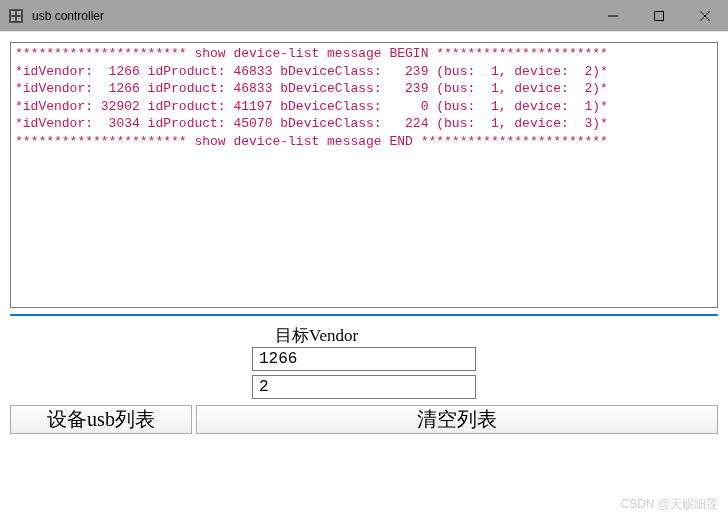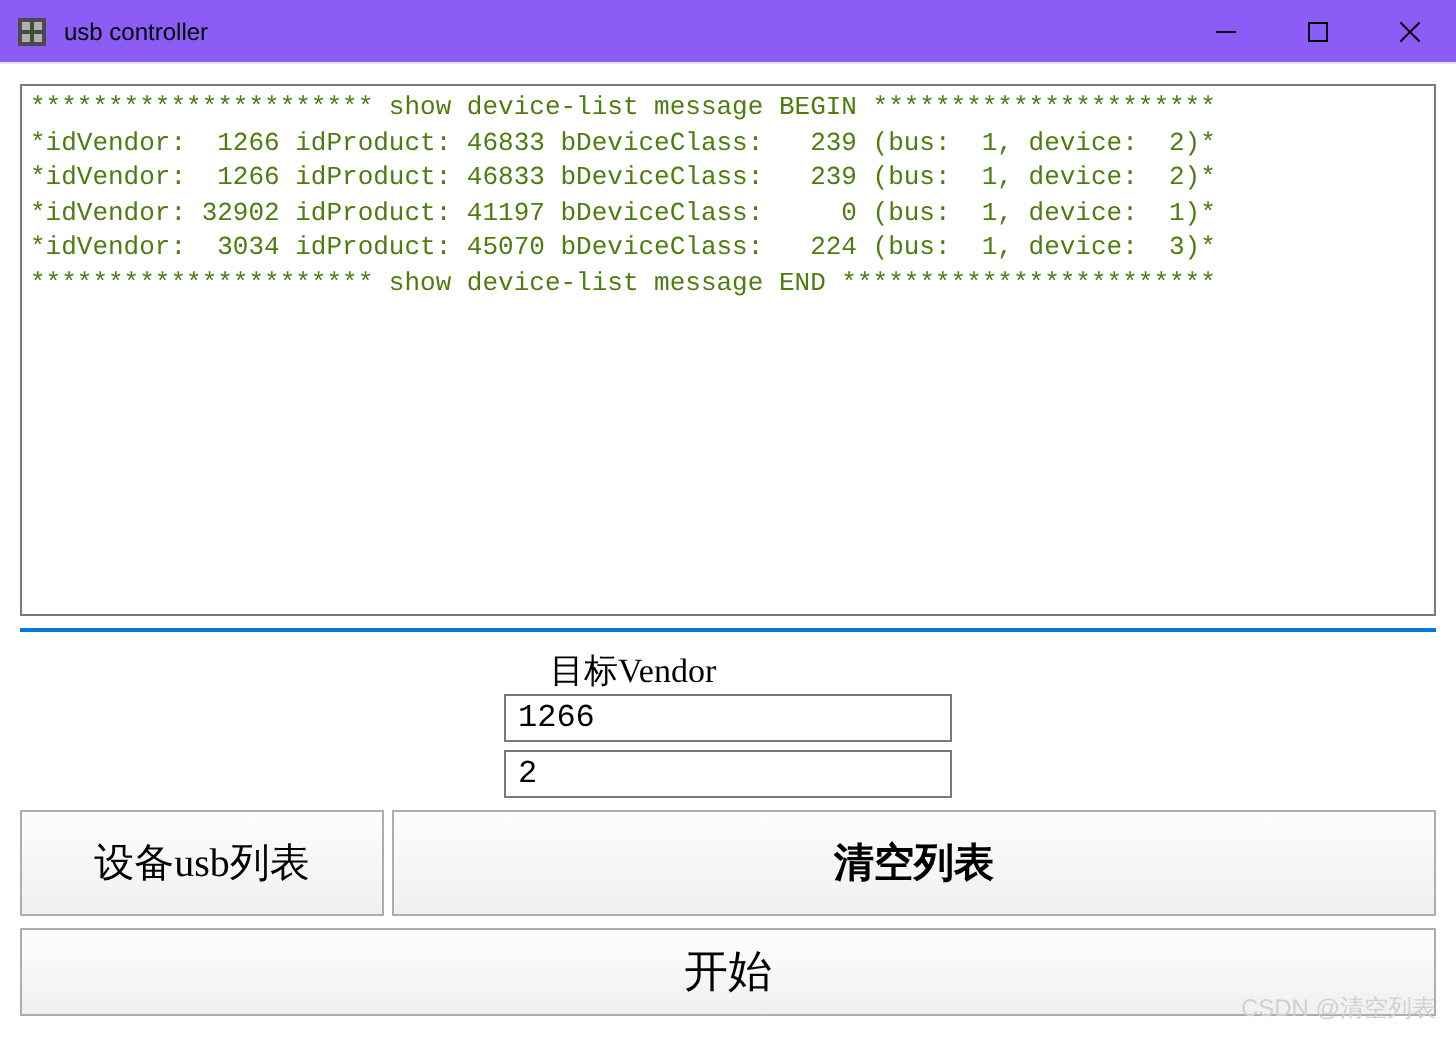"usb controller" .titlebar { background: #8b5cf6 -> #a3a3a3 }
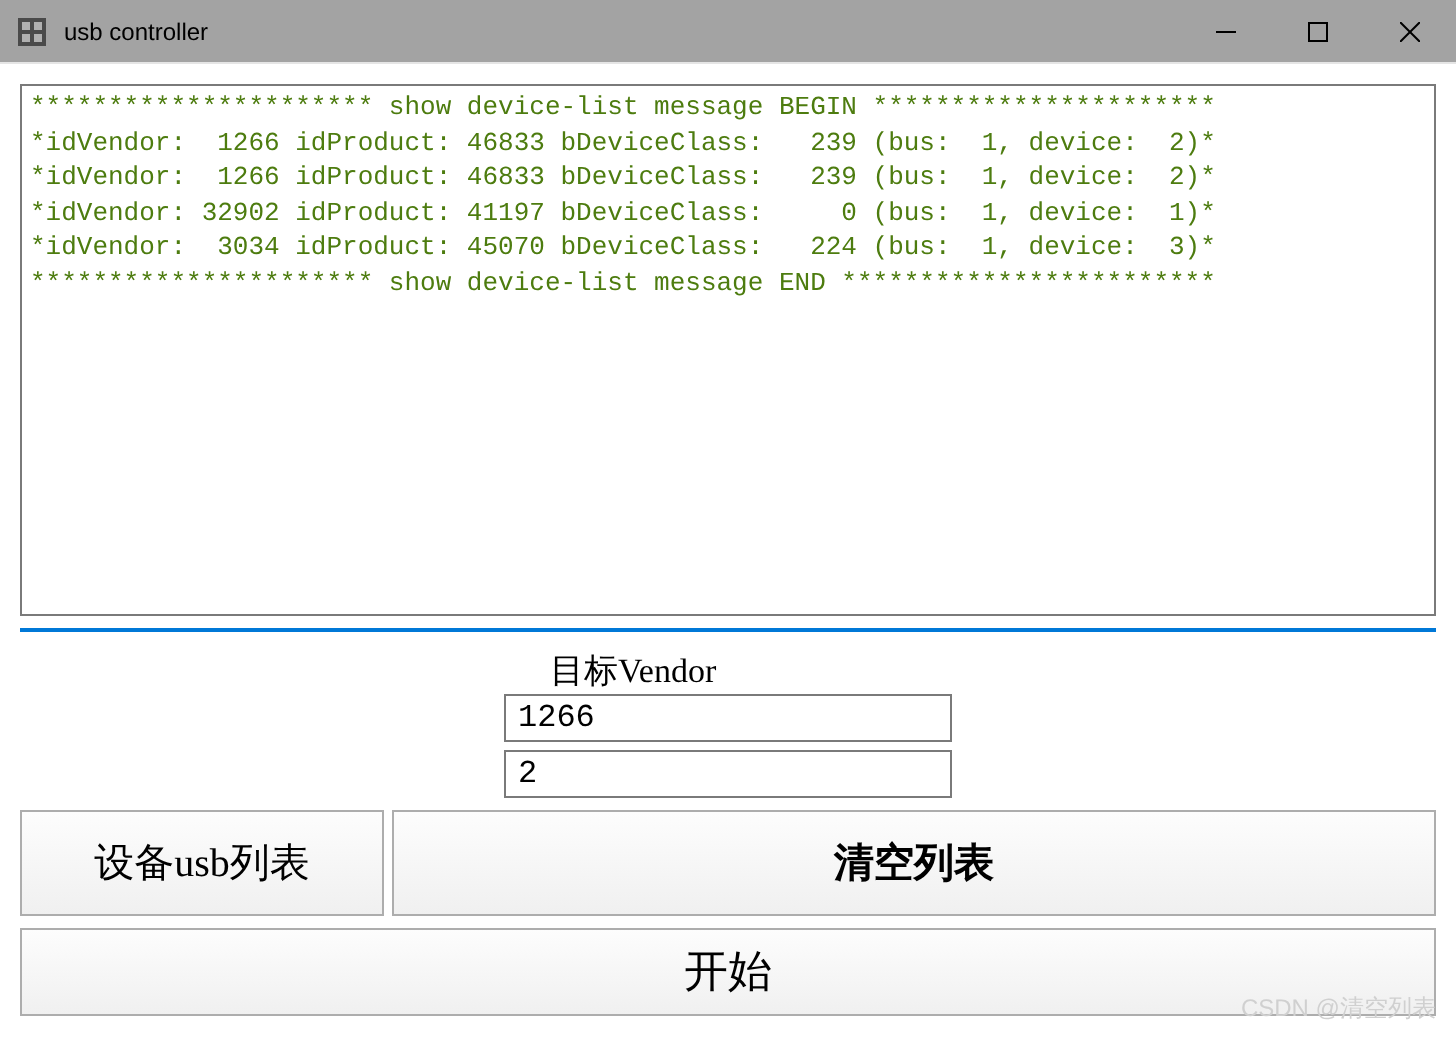"********************** show device-list" .log-area { color: #4d7c0f -> #be185d }
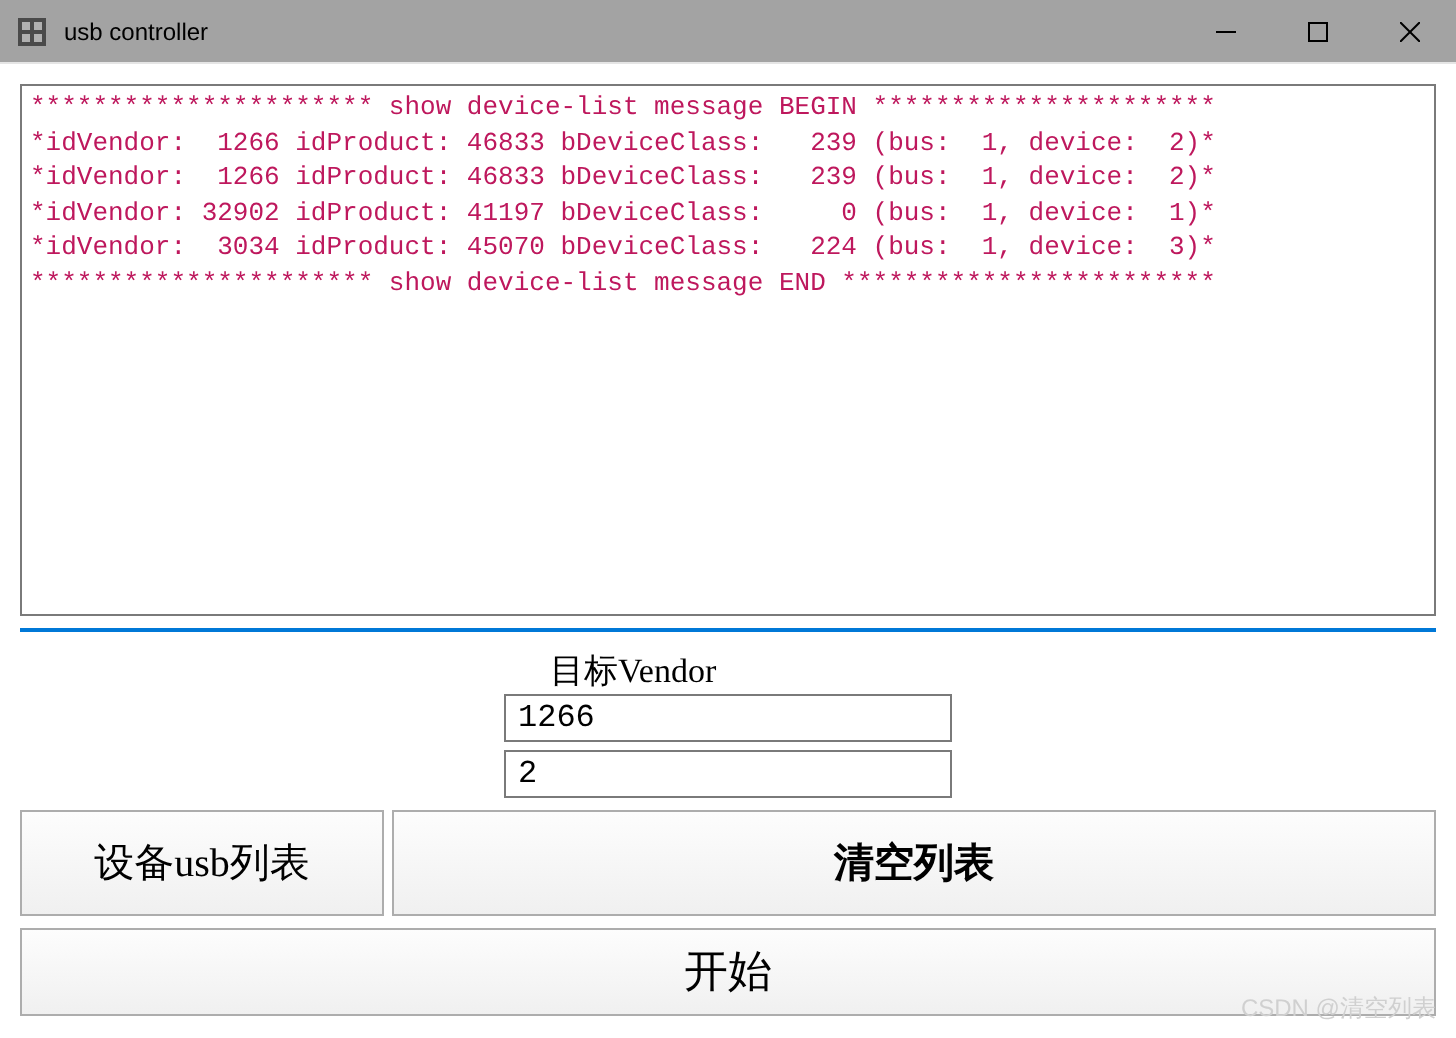"设备usb列表" .btn { padding: 12px 8px -> 0 8px }
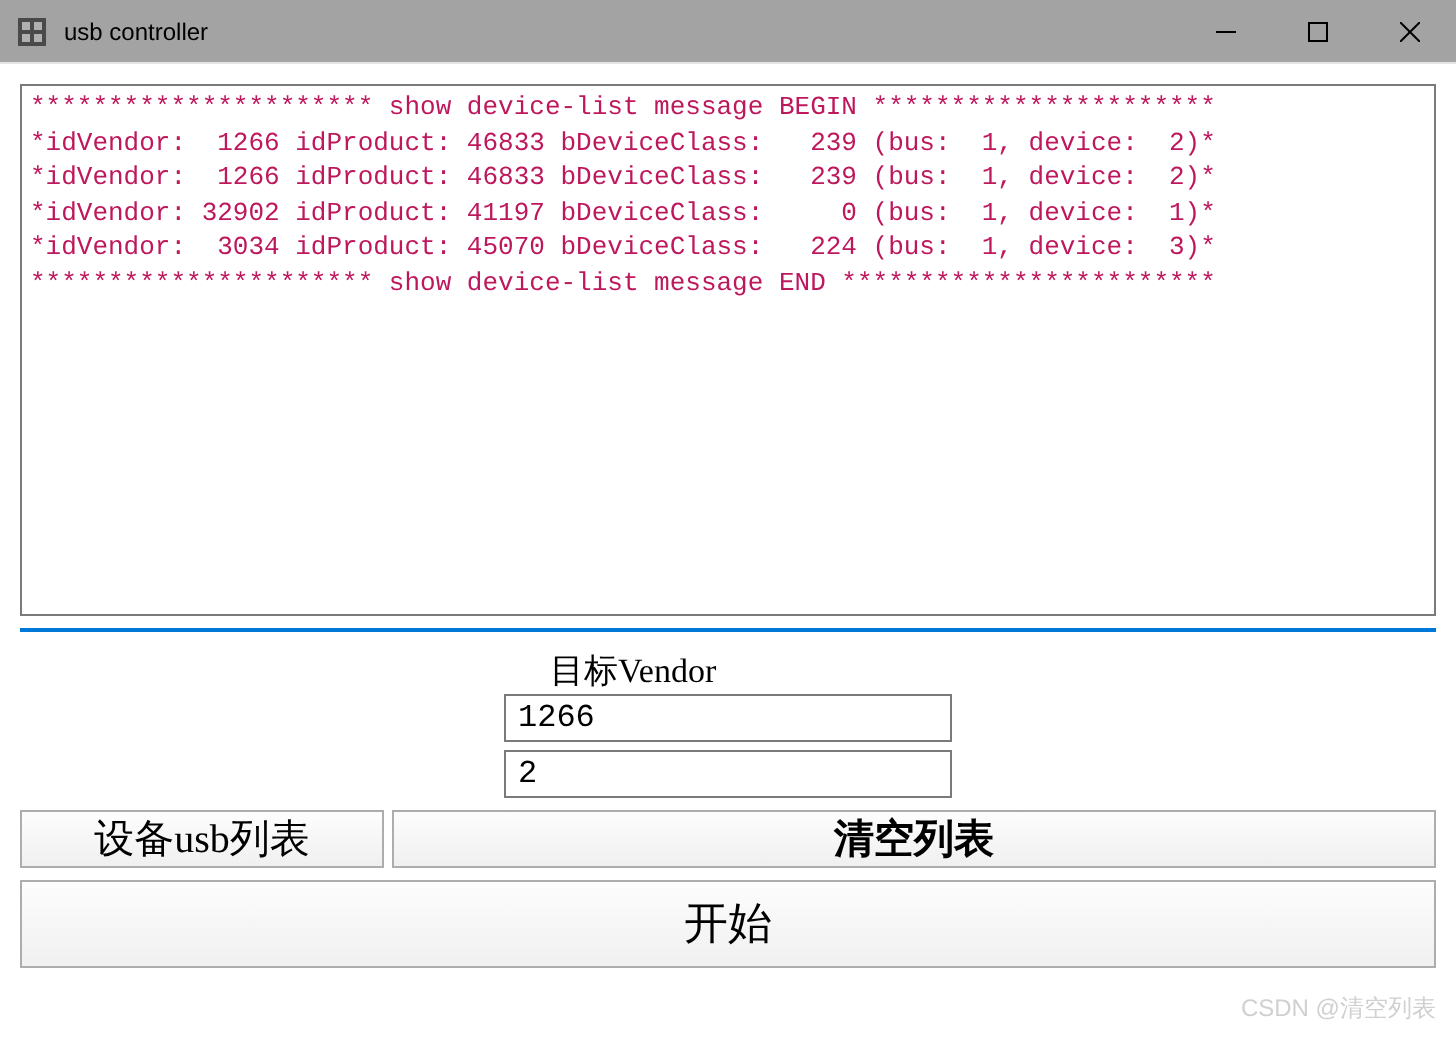"清空列表" .btn-clear { font-weight: bold -> none }
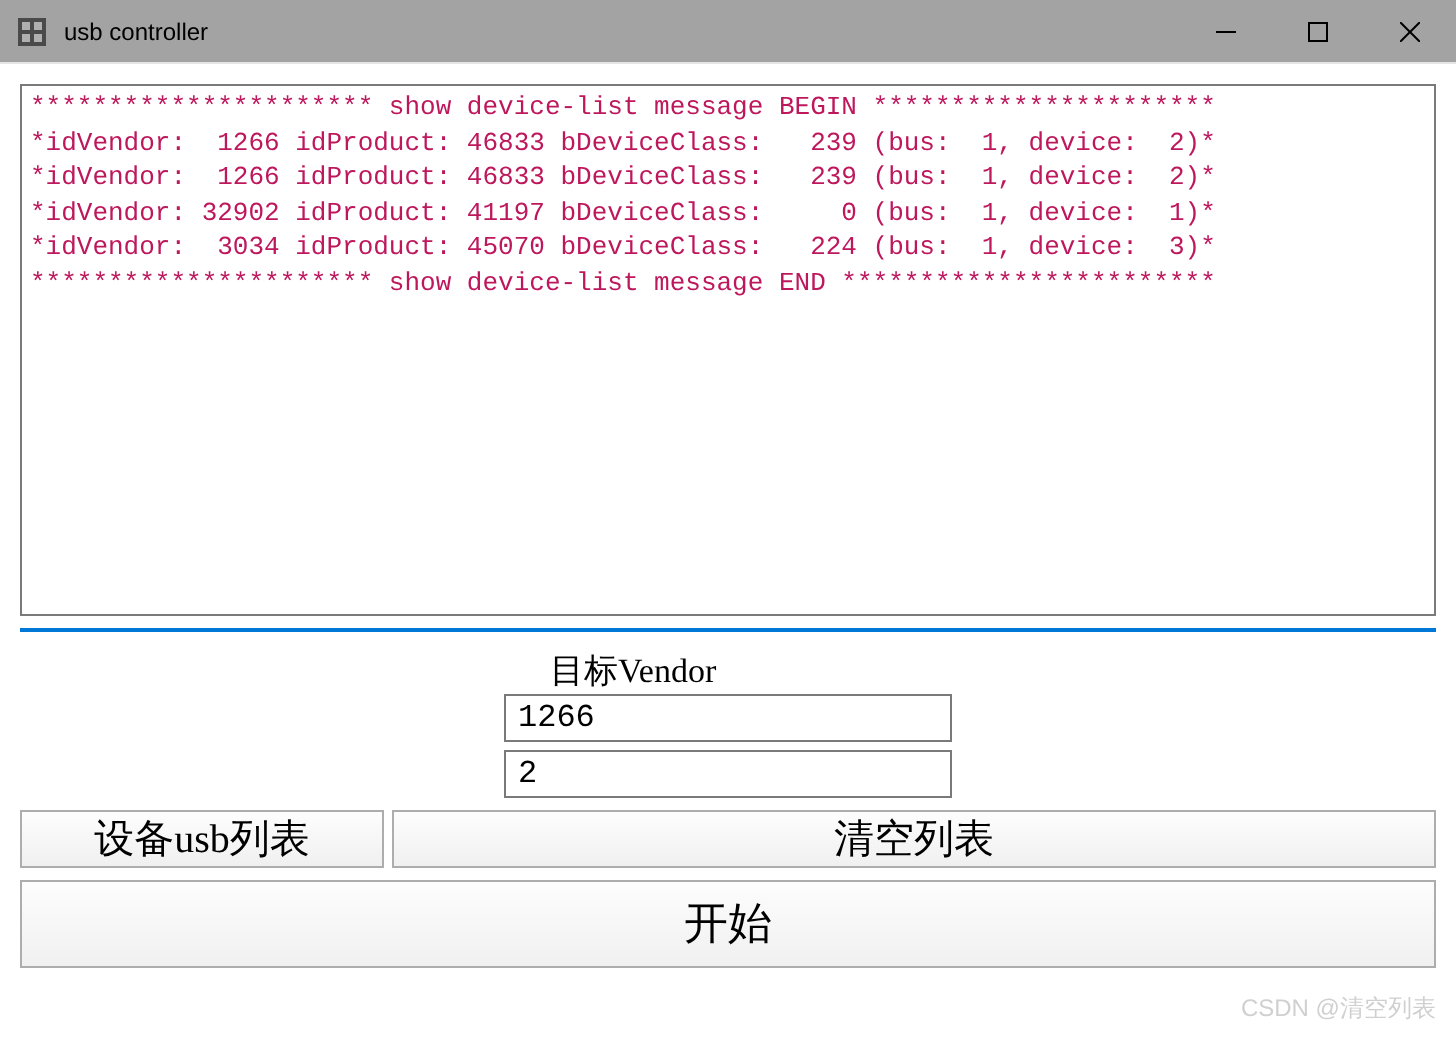"开始" button.btn { html: <button>开始</button> -> none }
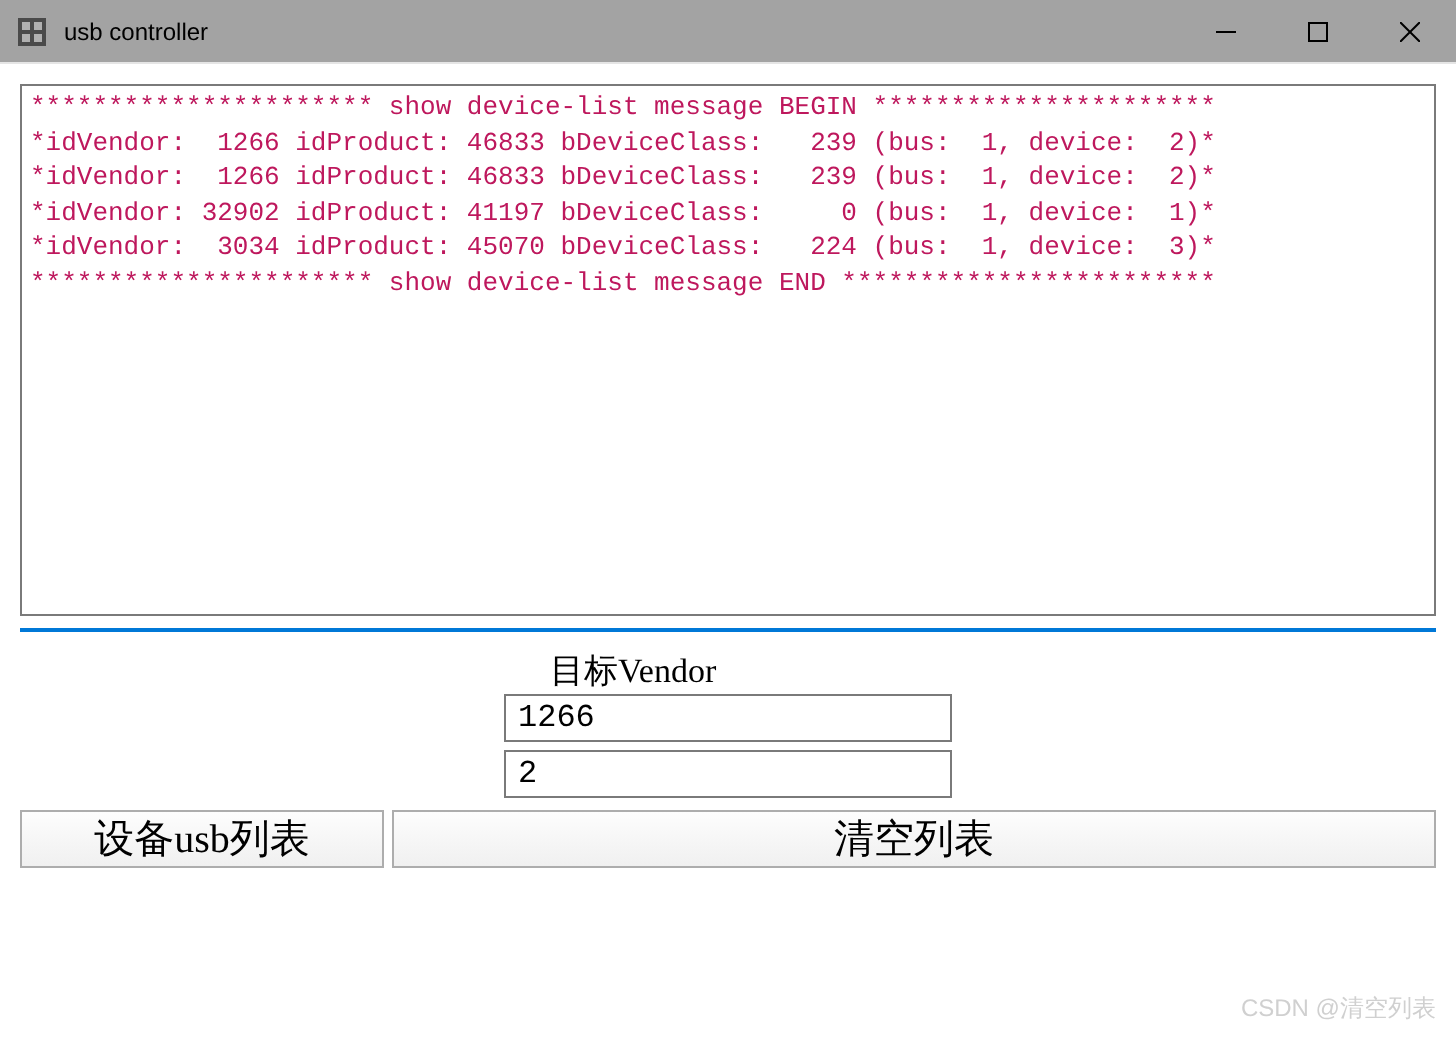"CSDN @清空列表" div.watermark { text: @清空列表 -> @天赐细莲 }
